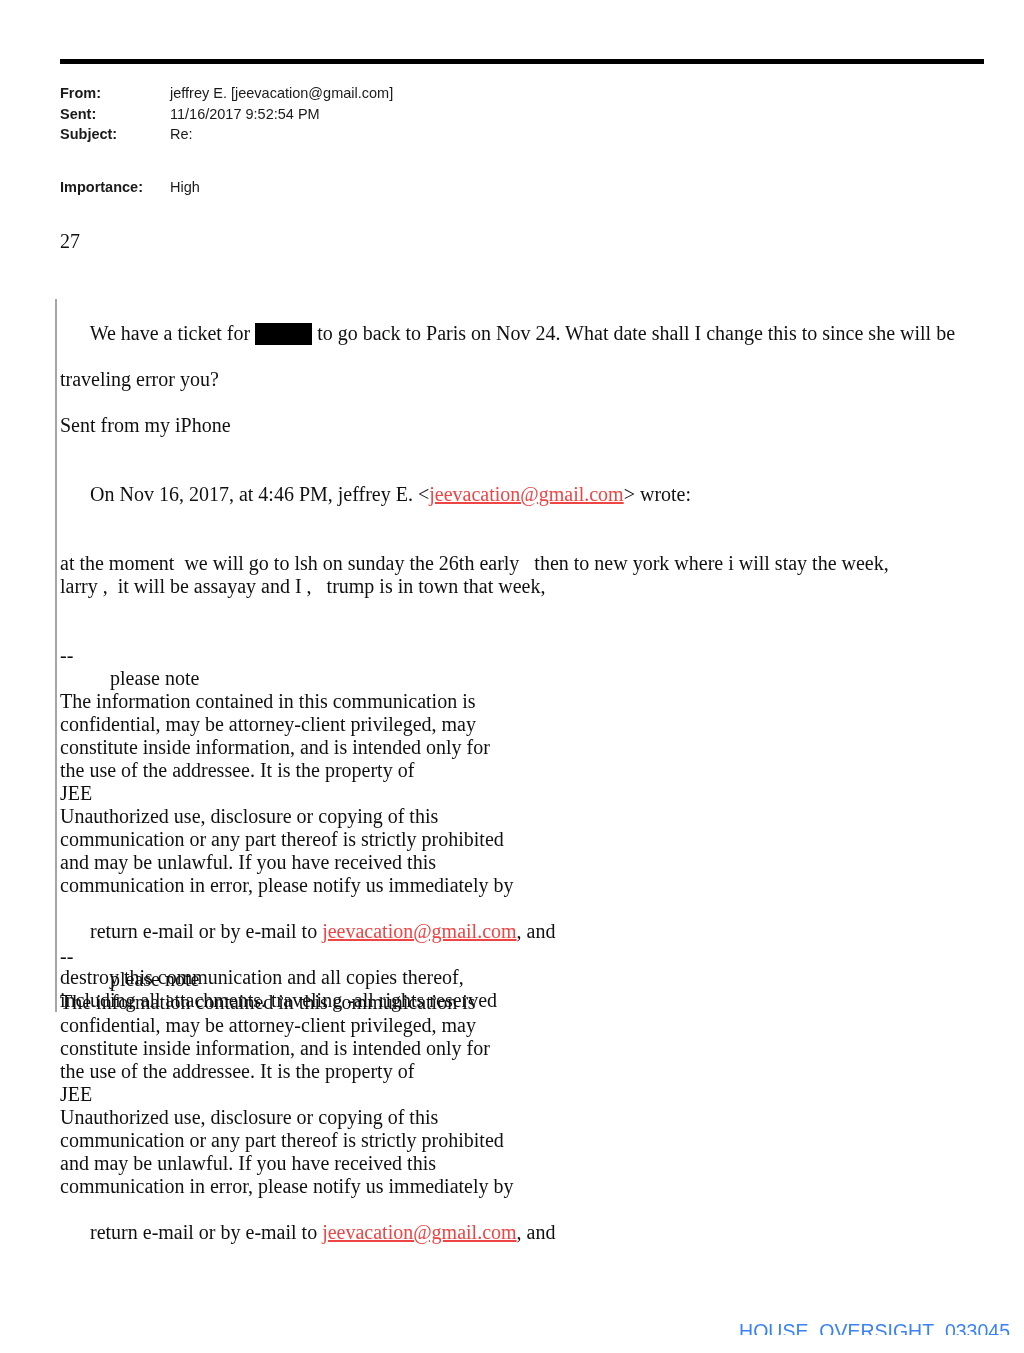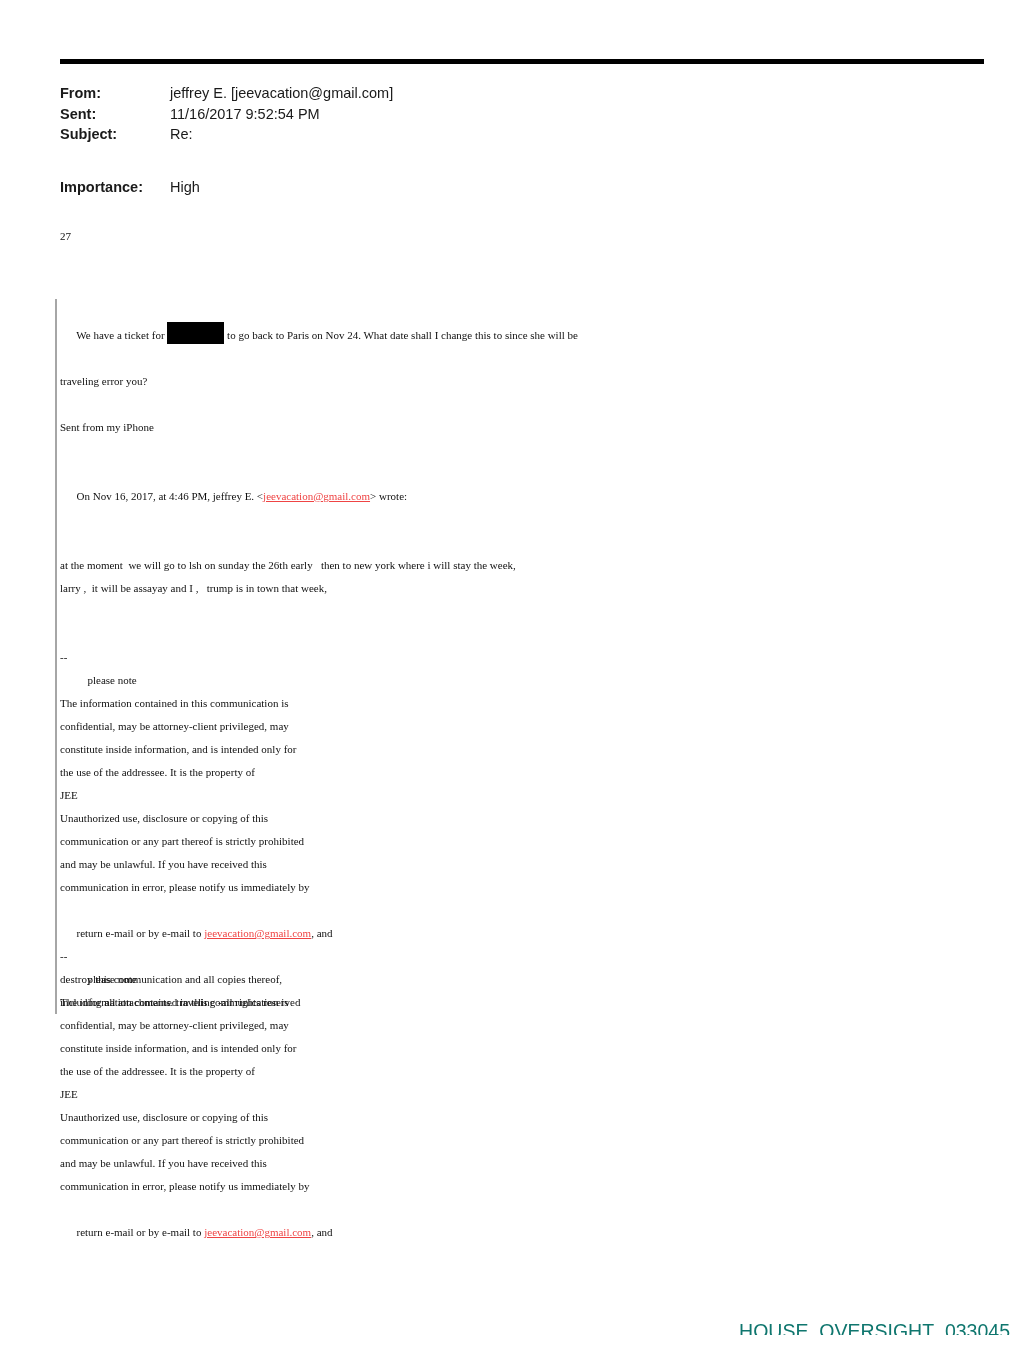"27" .serif { font-size: 11px -> 20px }
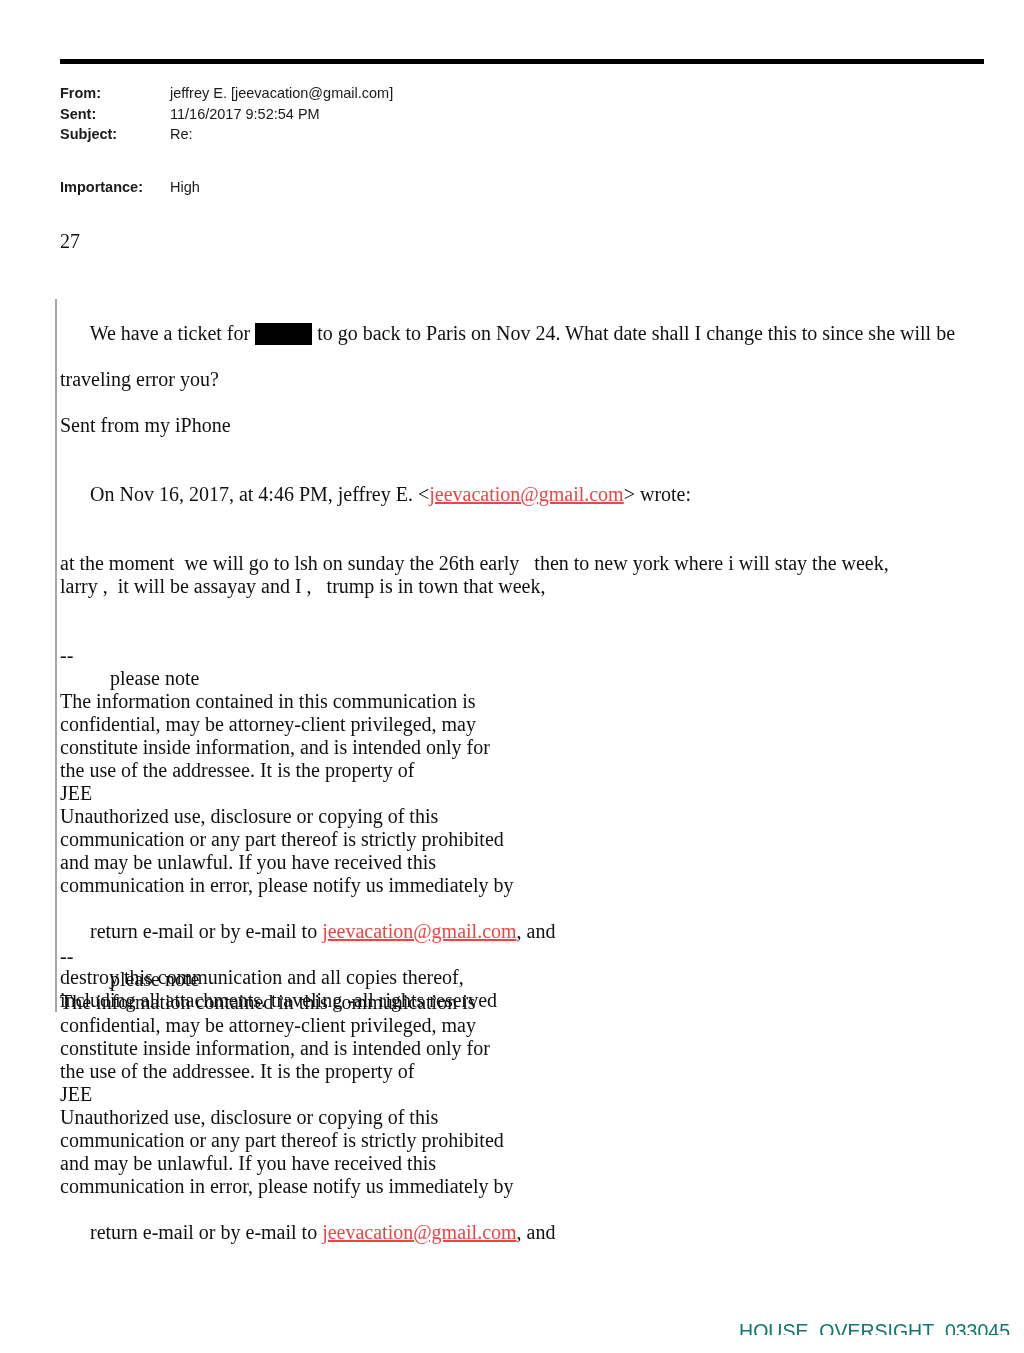"HOUSE_OVERSIGHT_033045" .bates { color: #0f766e -> #3b82f6 }
